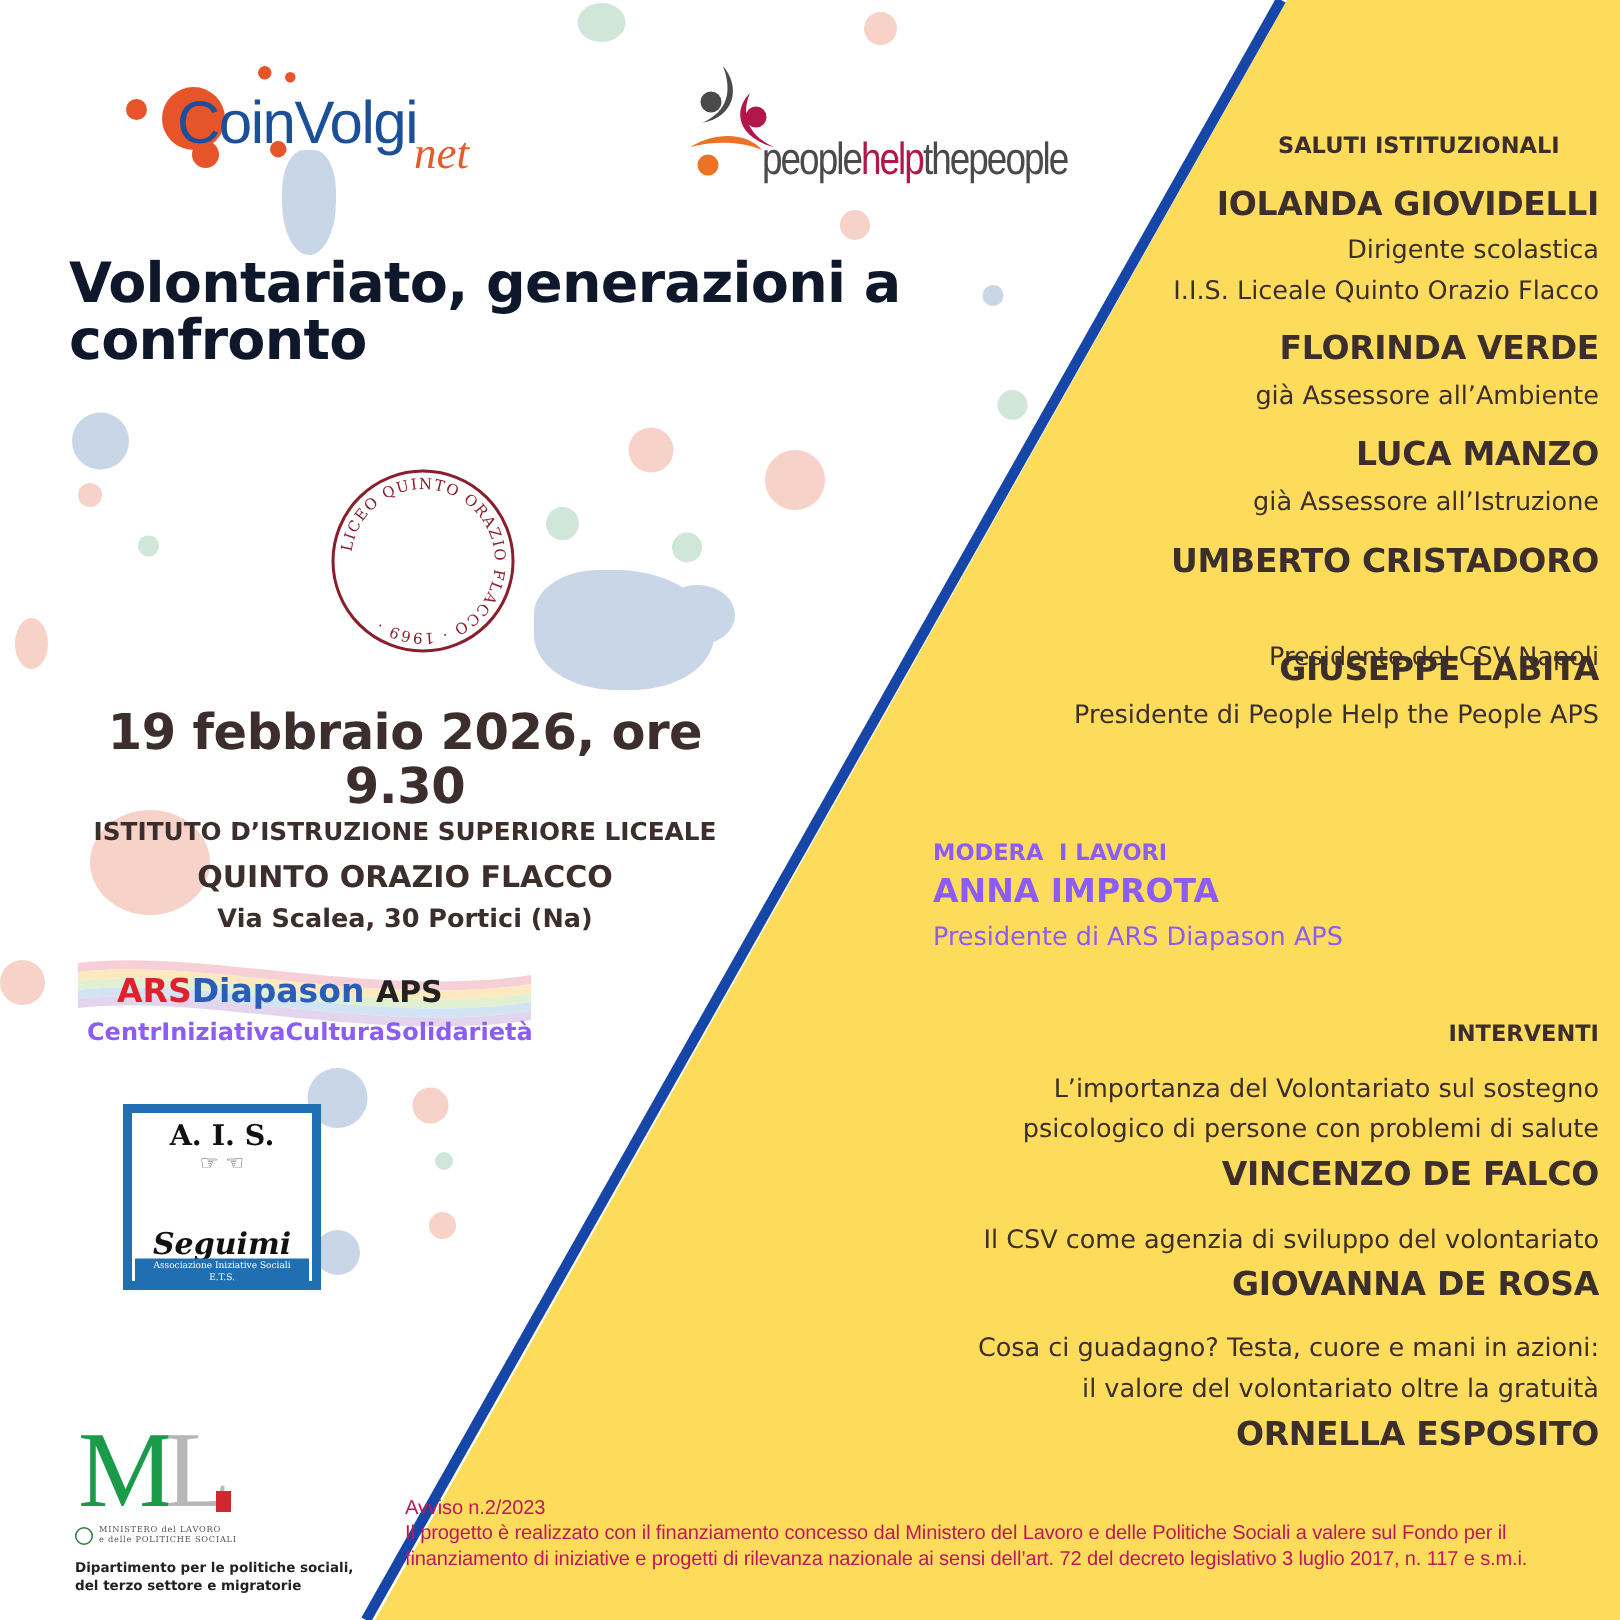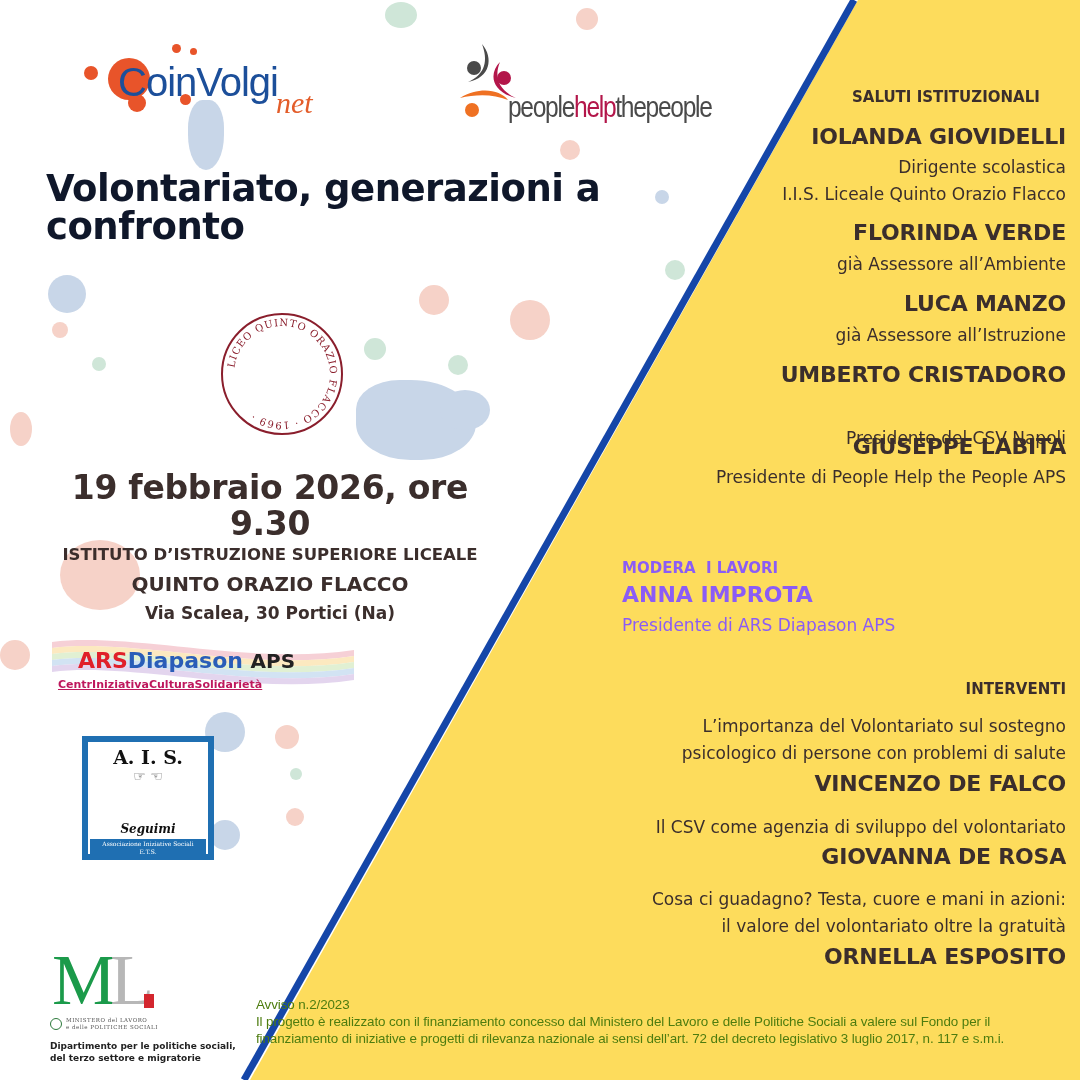"CentrIniziativaCulturaSolidarietà" .ars-sub { color: #be185d -> #8b5cf6; font-size: 11px -> 16px; text-decoration: underline -> none }
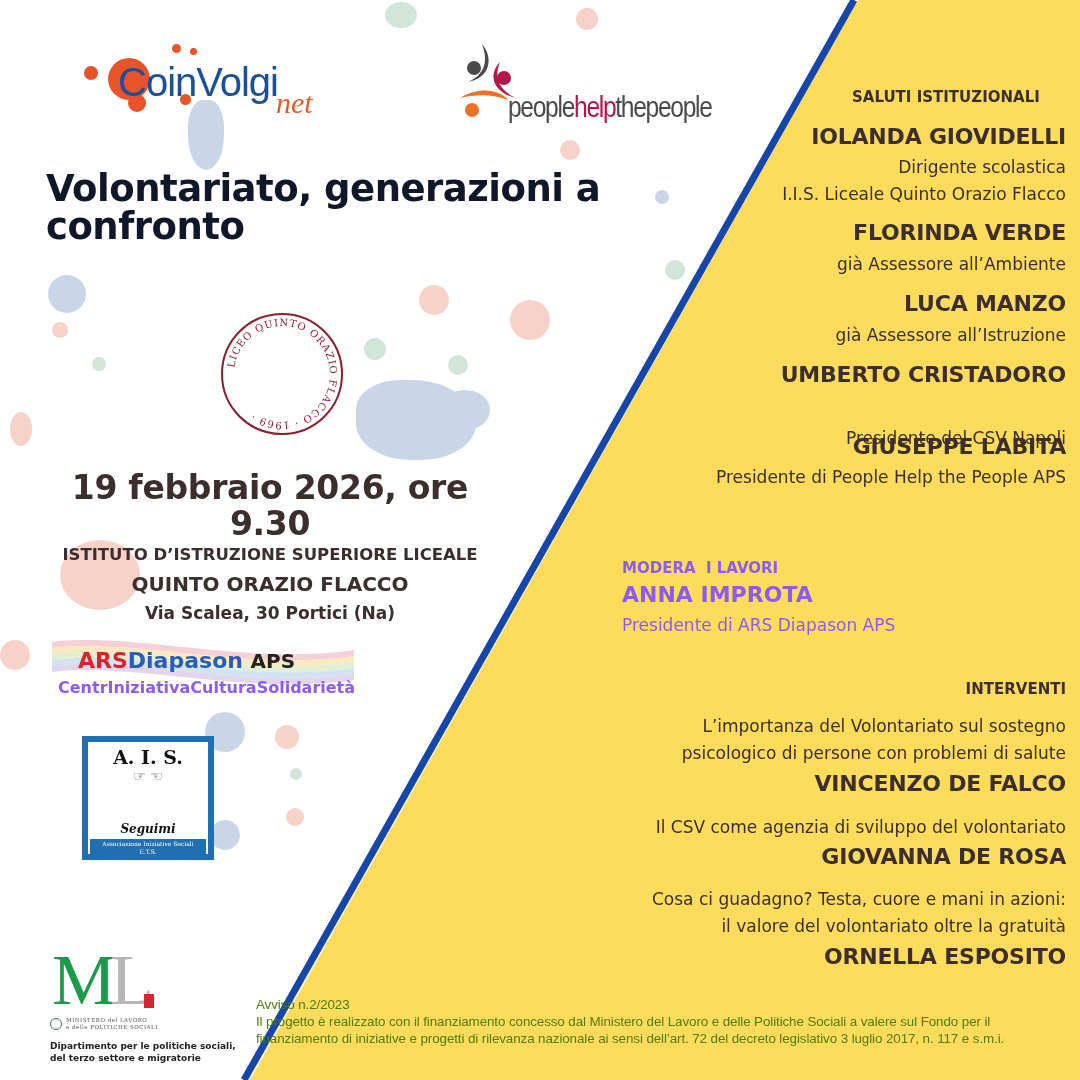"Seguimi" .ais-seguimi { font-size: 12px -> 20px }
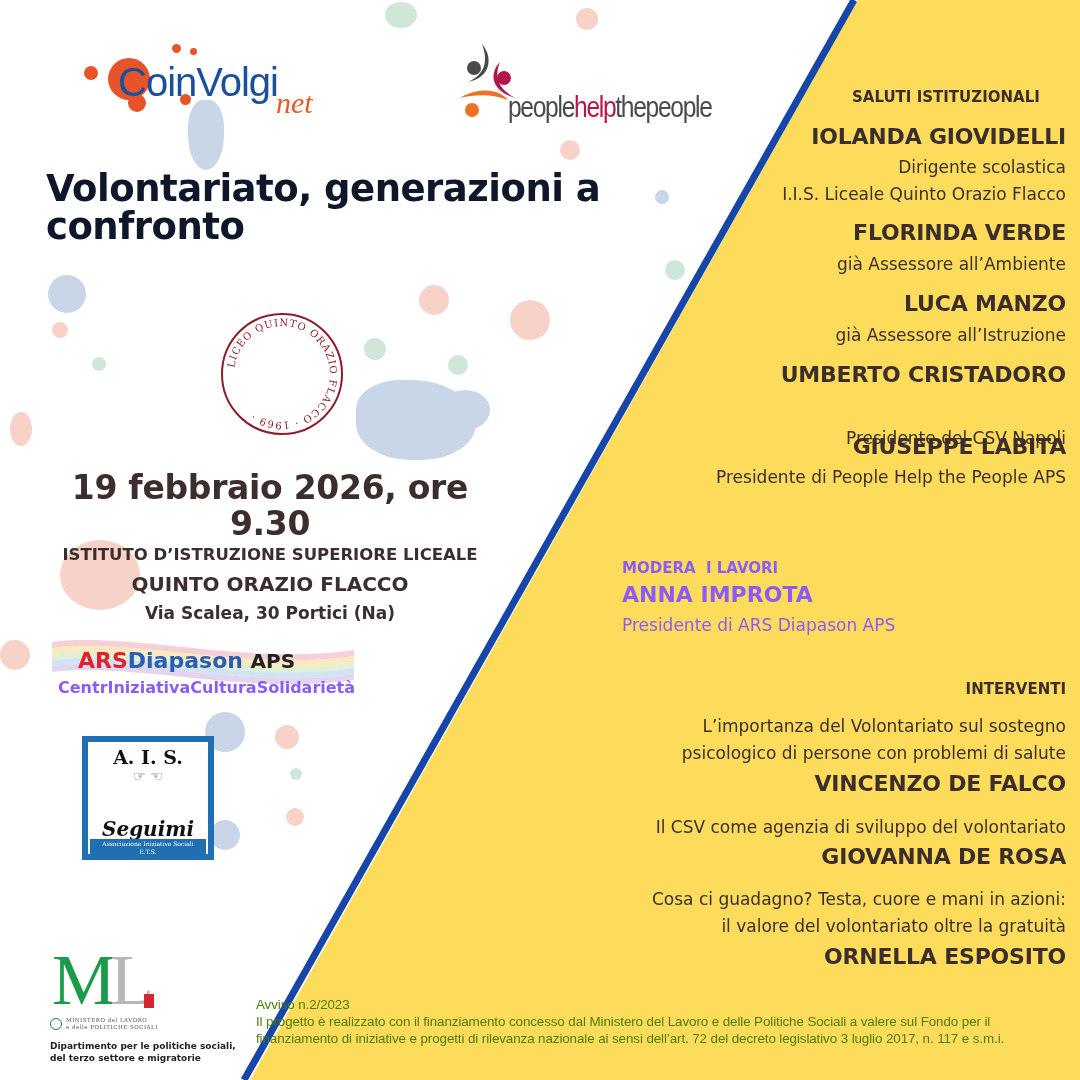"Avviso n.2/2023" .footer-note { color: #4d7c0f -> #be185d; left: 256px -> 270px }
